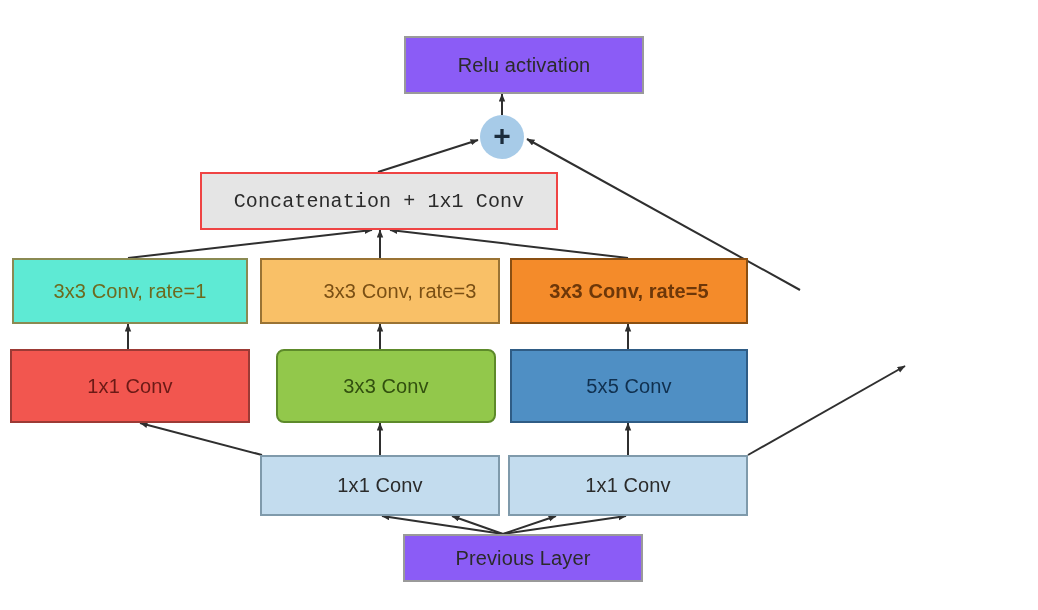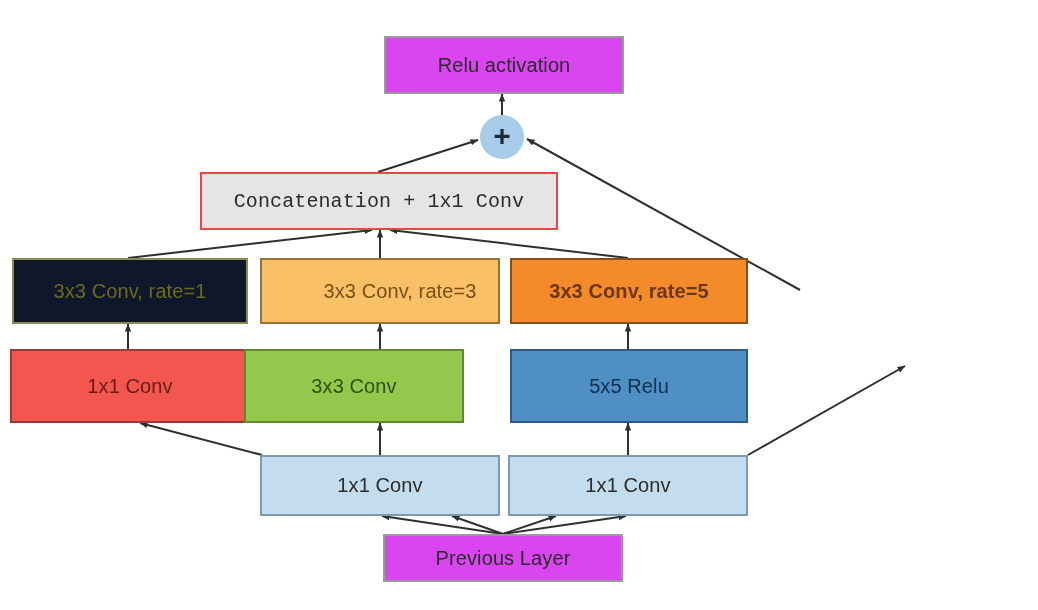"Relu activation" .node-plain { background: #d946ef -> #8b5cf6; margin-left: none -> 20px }
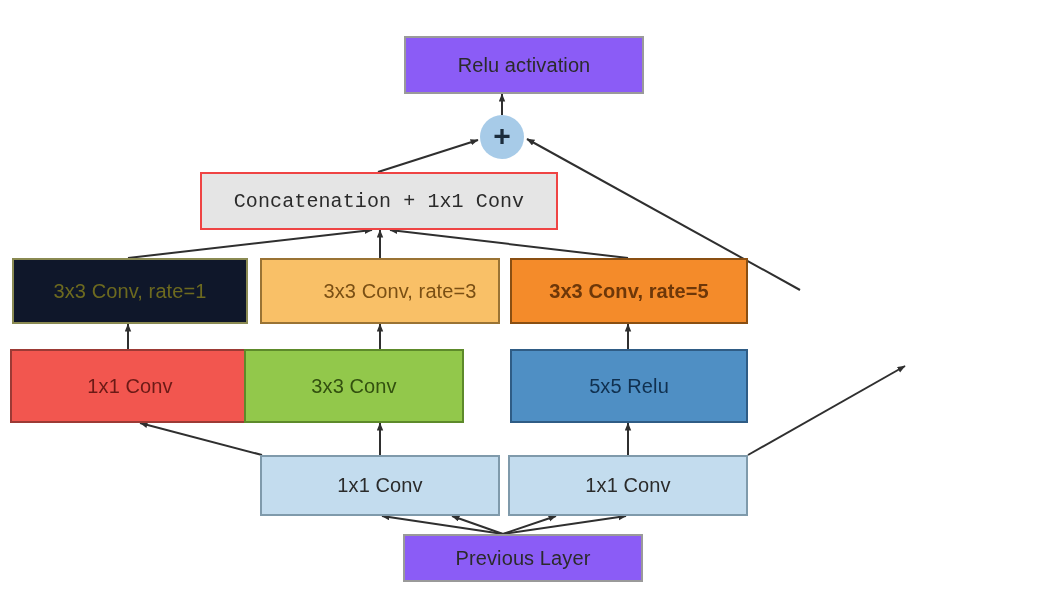"3x3 Conv, rate=1" .node-yellow { background: #0f172a -> #5eead4 }
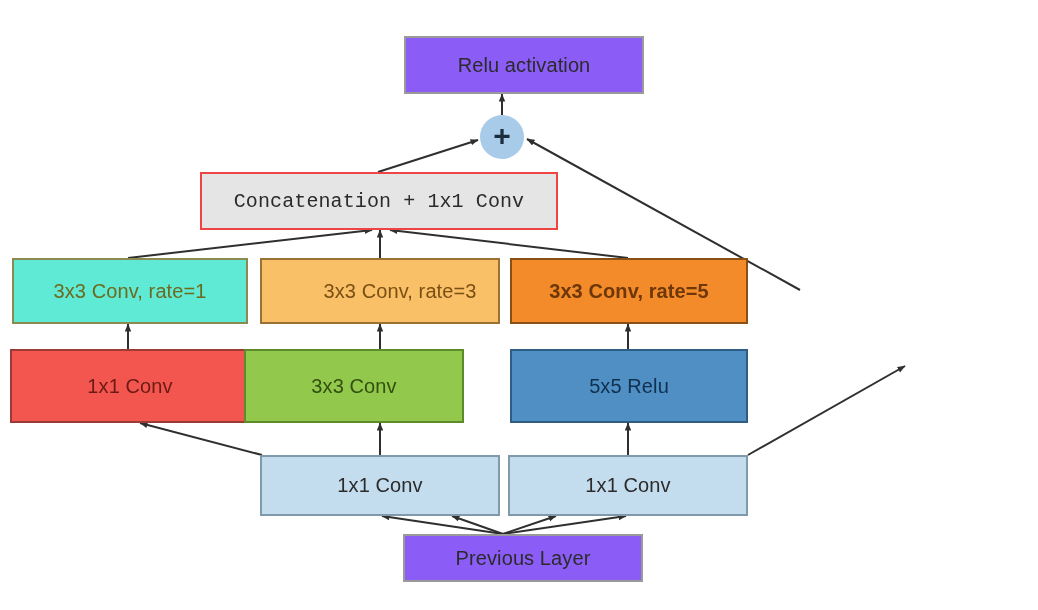"3x3 Conv" div.node { border-radius: none -> 8px; left: 244px -> 276px }
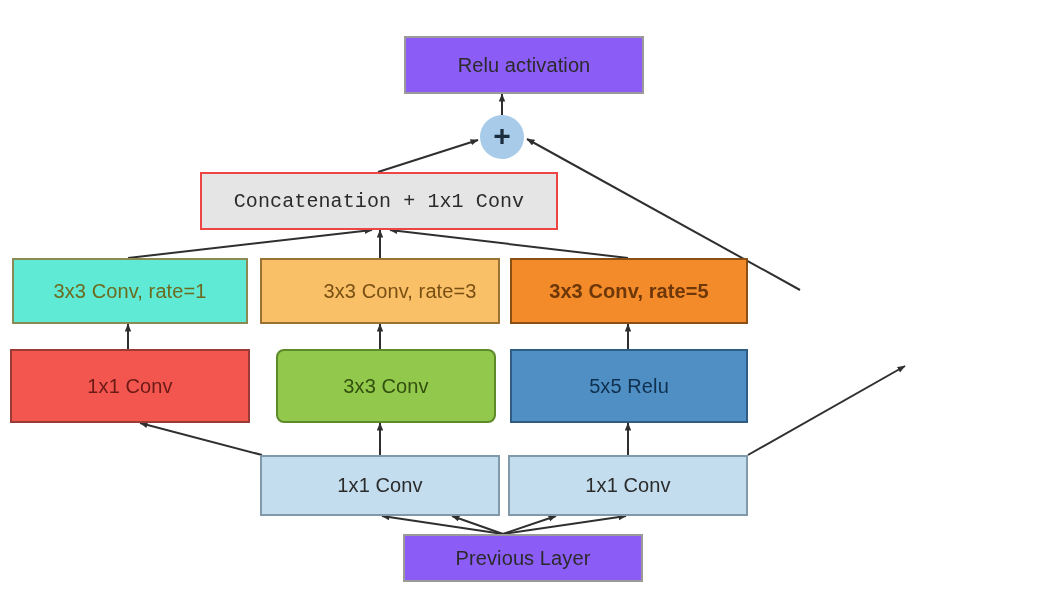"5x5 Relu" span { text: Relu -> Conv }
